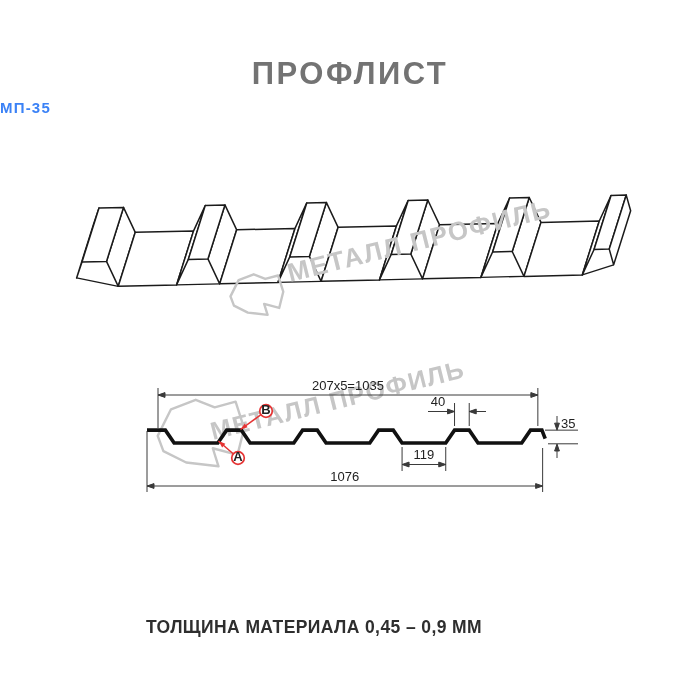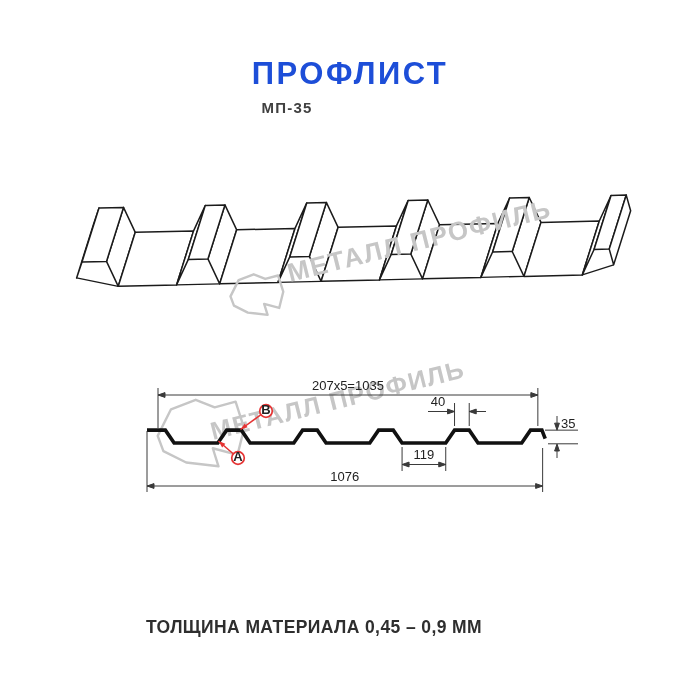"ПРОФЛИСТ" .title { color: #1d4ed8 -> #737373 }
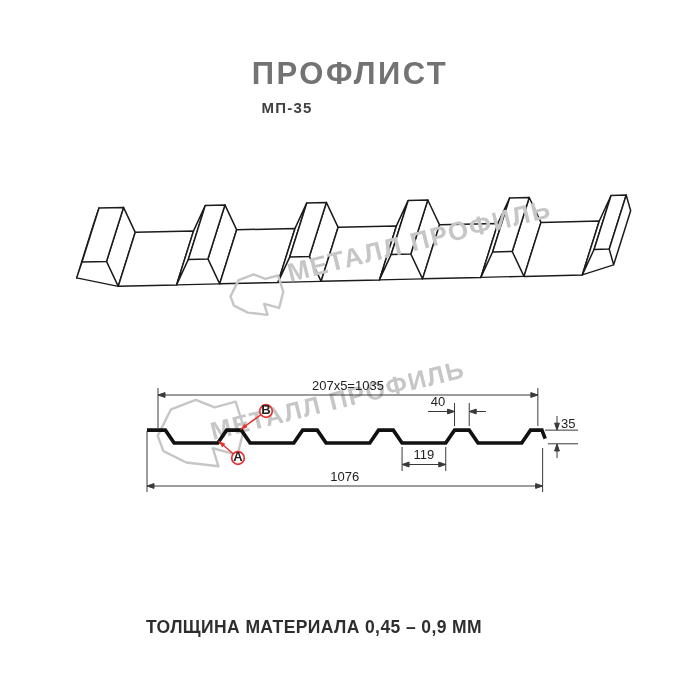"МП-35" .subtitle { color: #404040 -> #3b82f6; text-align: center -> left }
